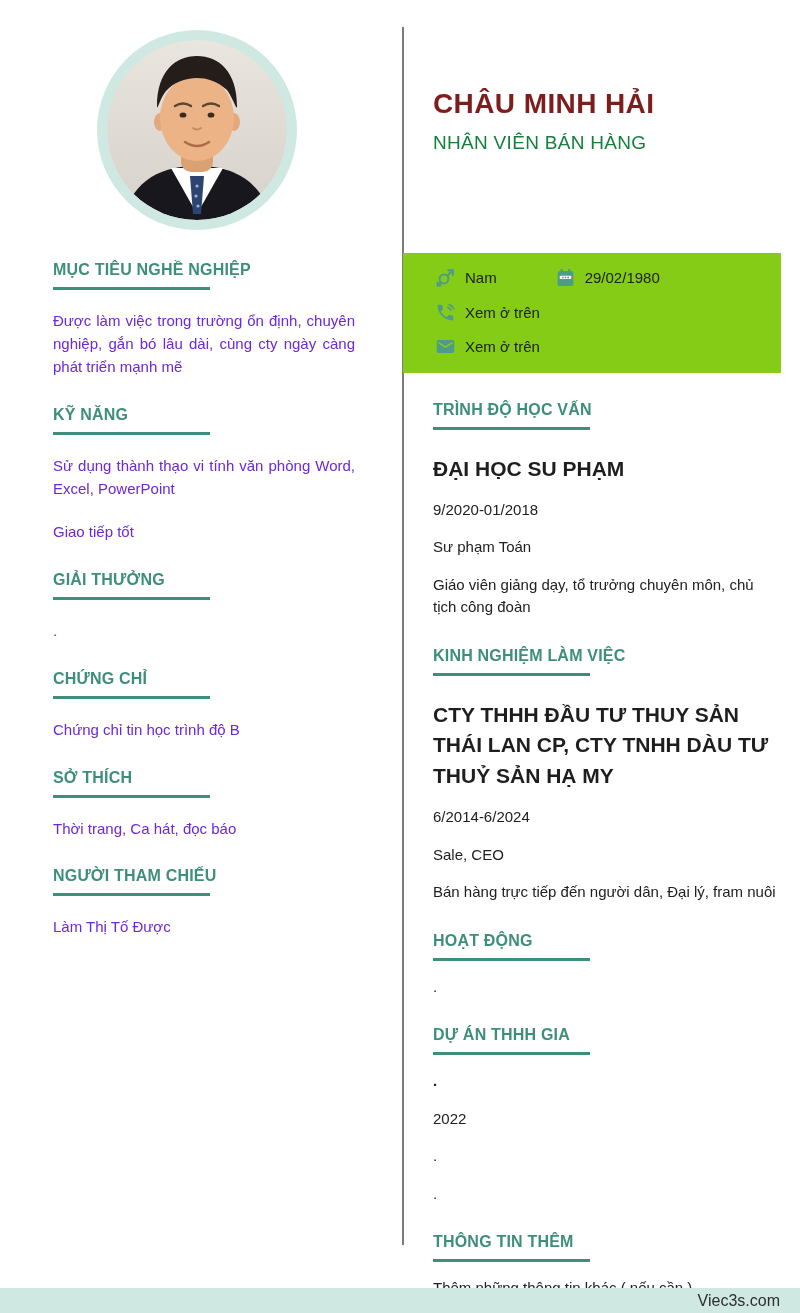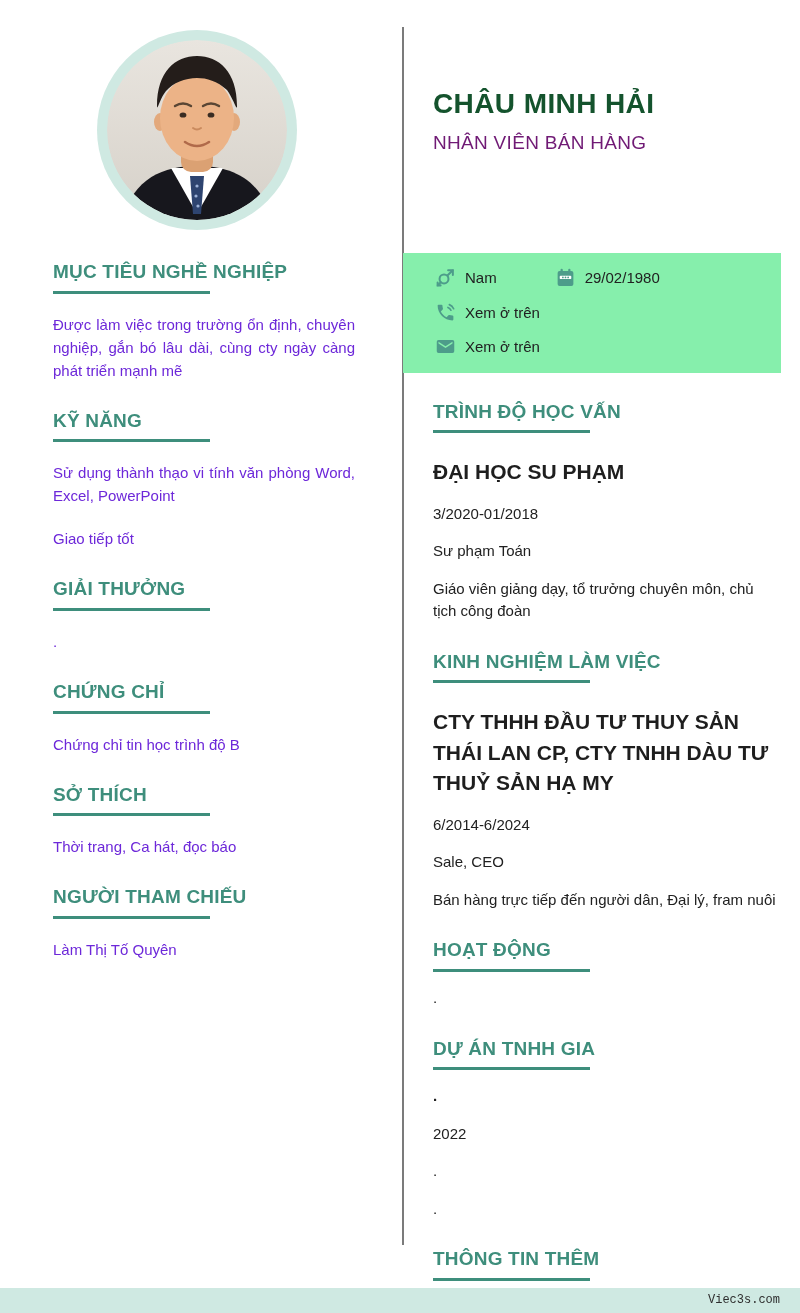"CHÂU MINH HẢI" .name { color: #14532d -> #7f1d1d }
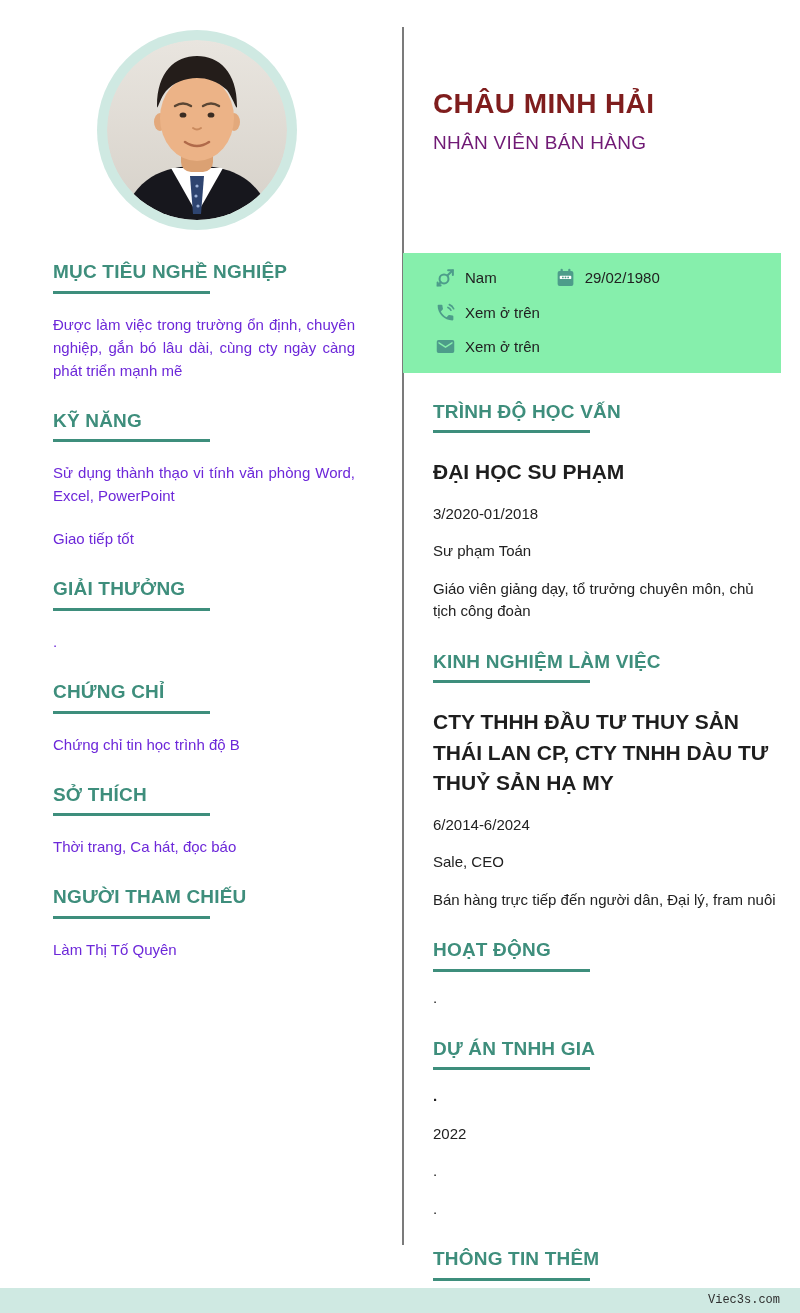"NHÂN VIÊN BÁN HÀNG" .job-title { color: #701a75 -> #15803d }
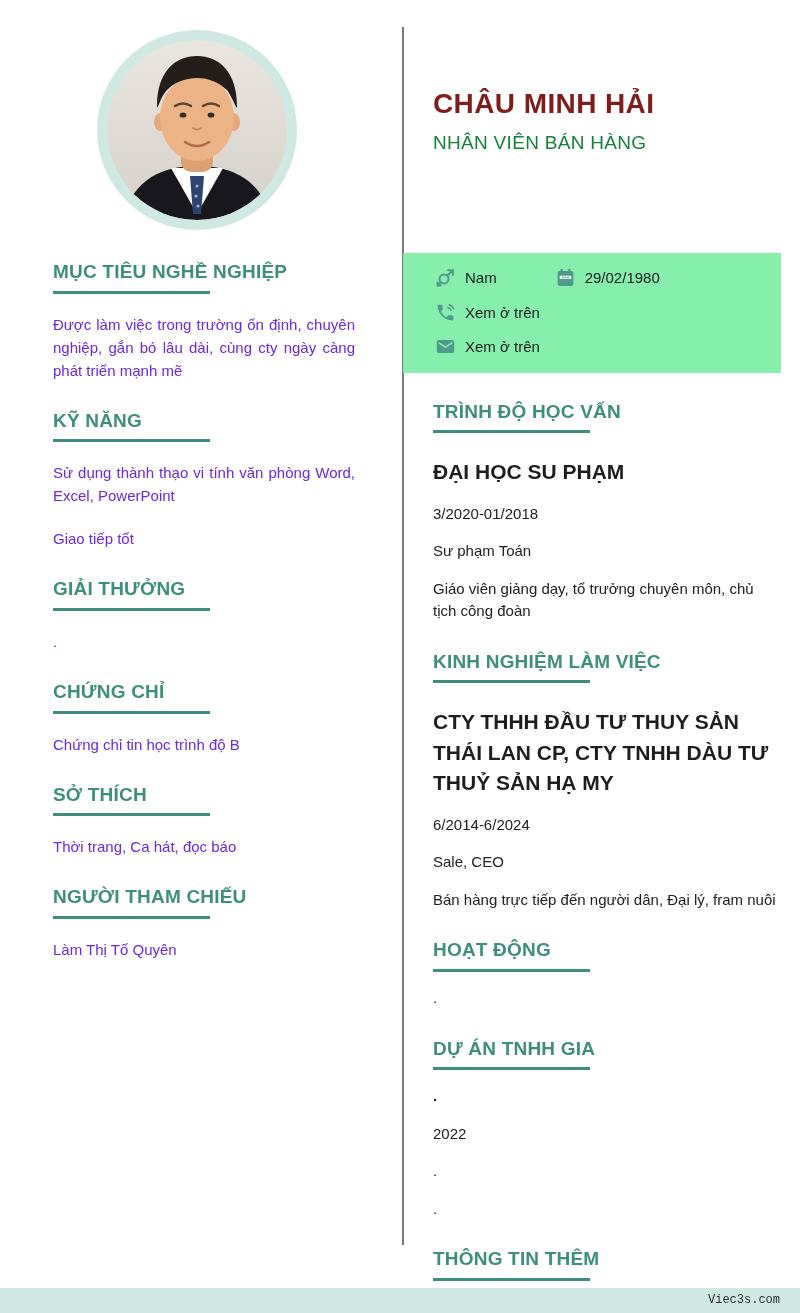"MỤC TIÊU NGHỀ NGHIỆP" .sec-title { font-size: 19px -> 16px }
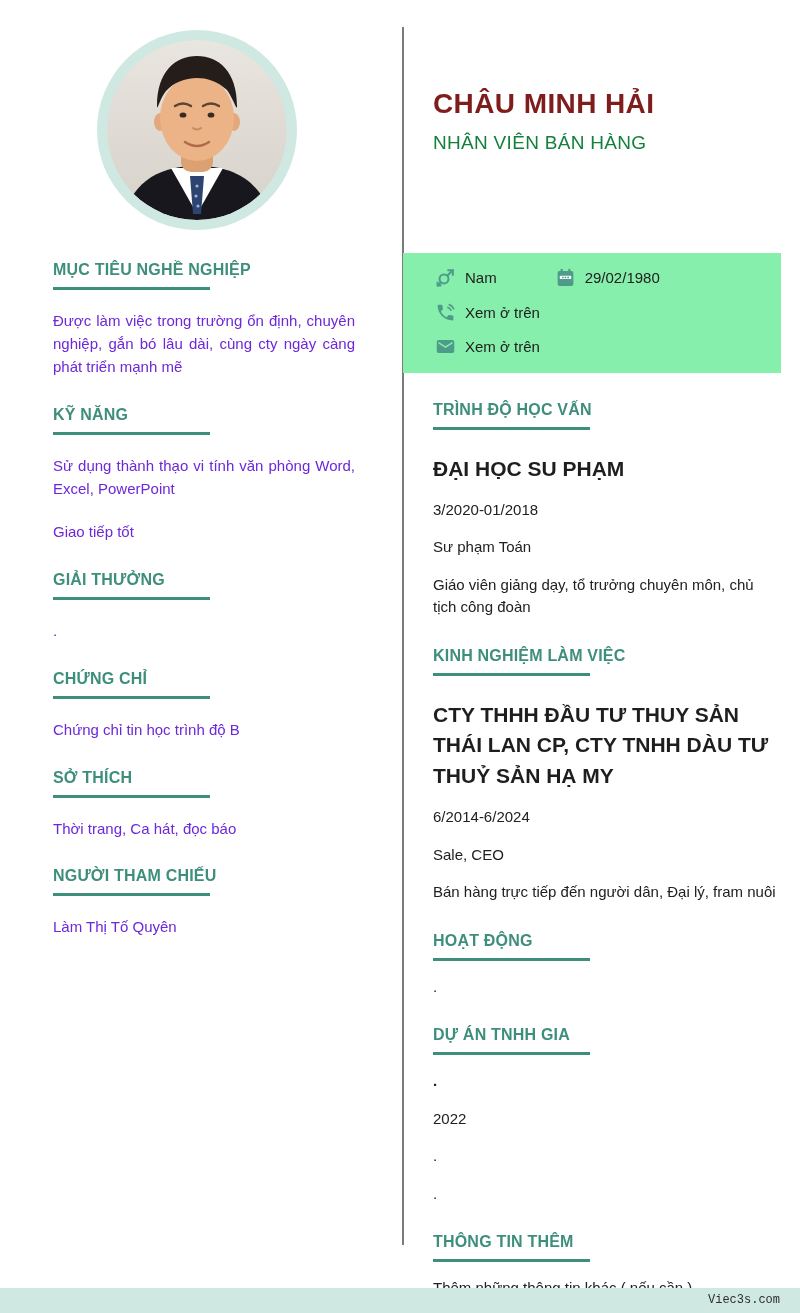"Nam" .contact-box { background: #86efac -> #84cc16 }
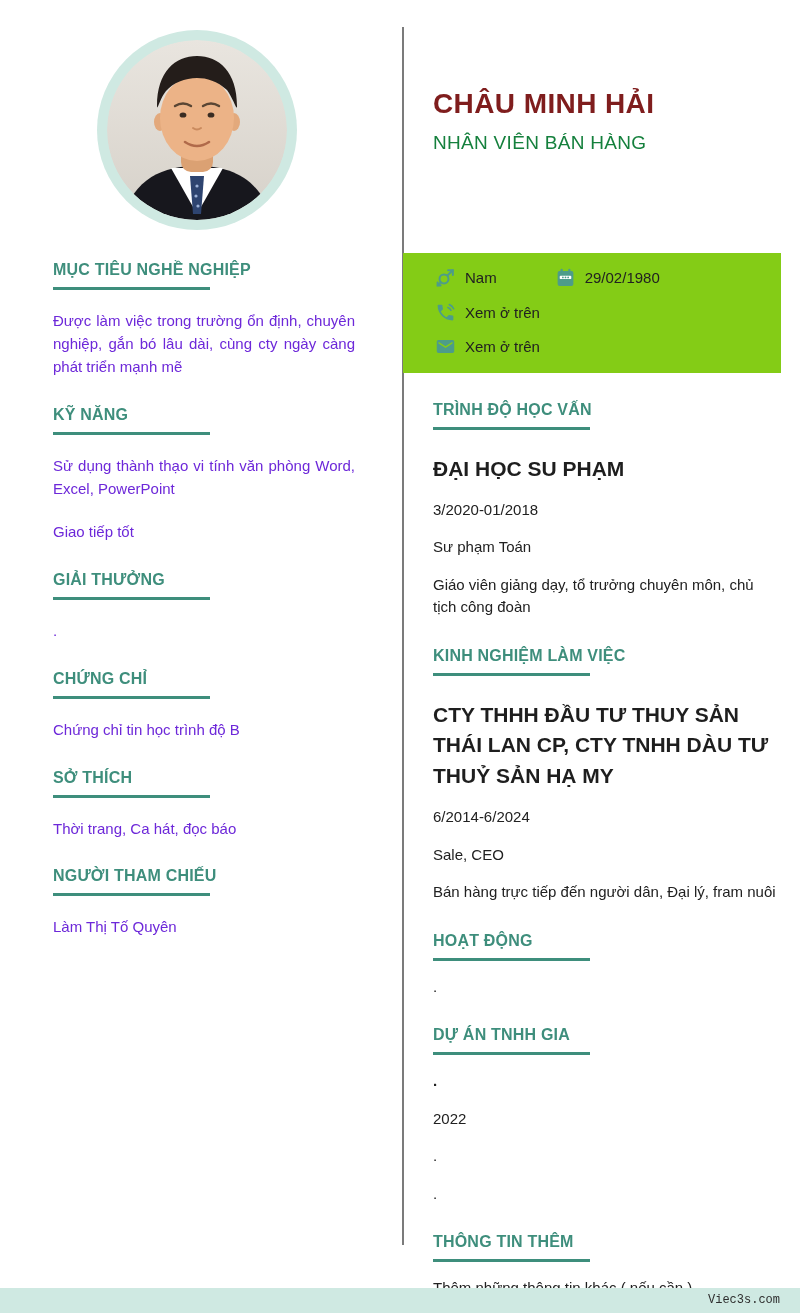"3/2020-01/2018" p { text: 3/2020-01/2018 -> 9/2020-01/2018 }
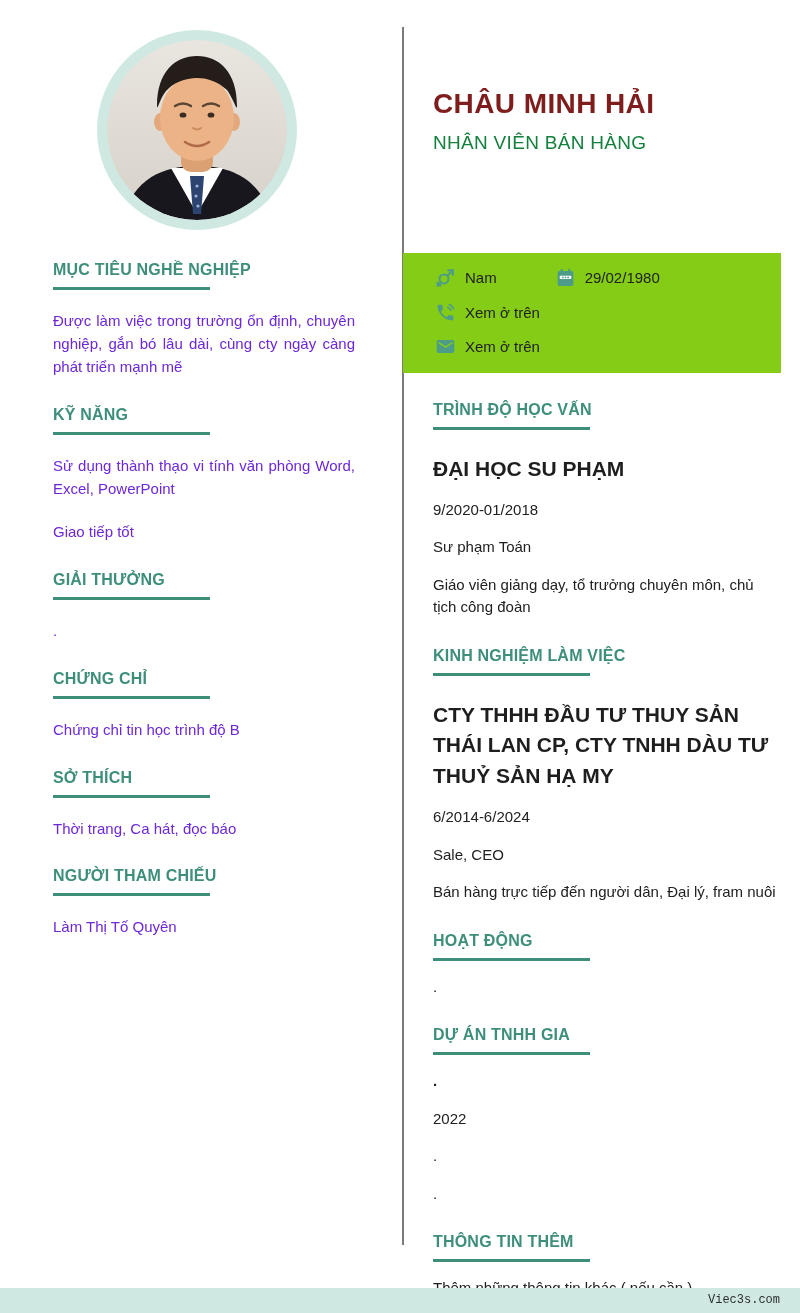"Làm Thị Tố Quyên" p { text: Quyên -> Được }
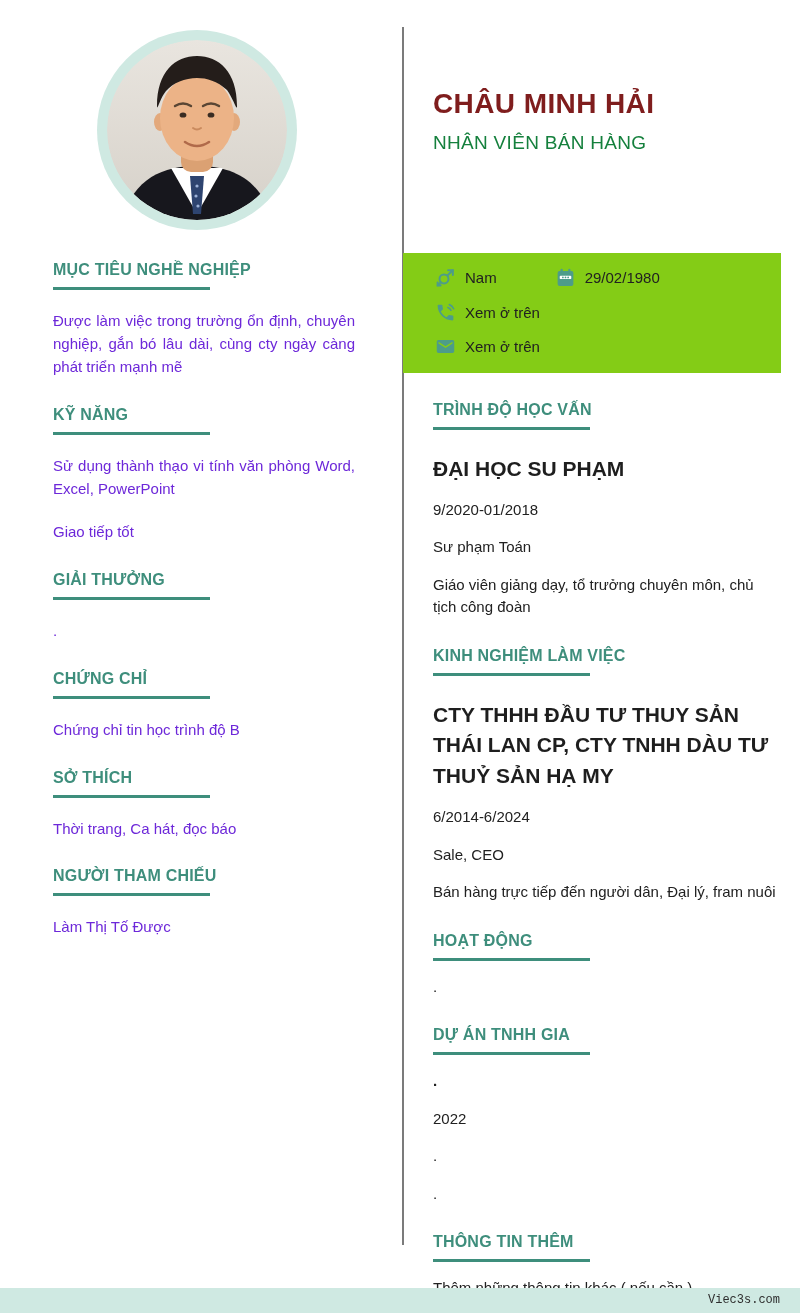"DỰ ÁN TNHH GIA" div.sec-title { text: TNHH -> THHH }
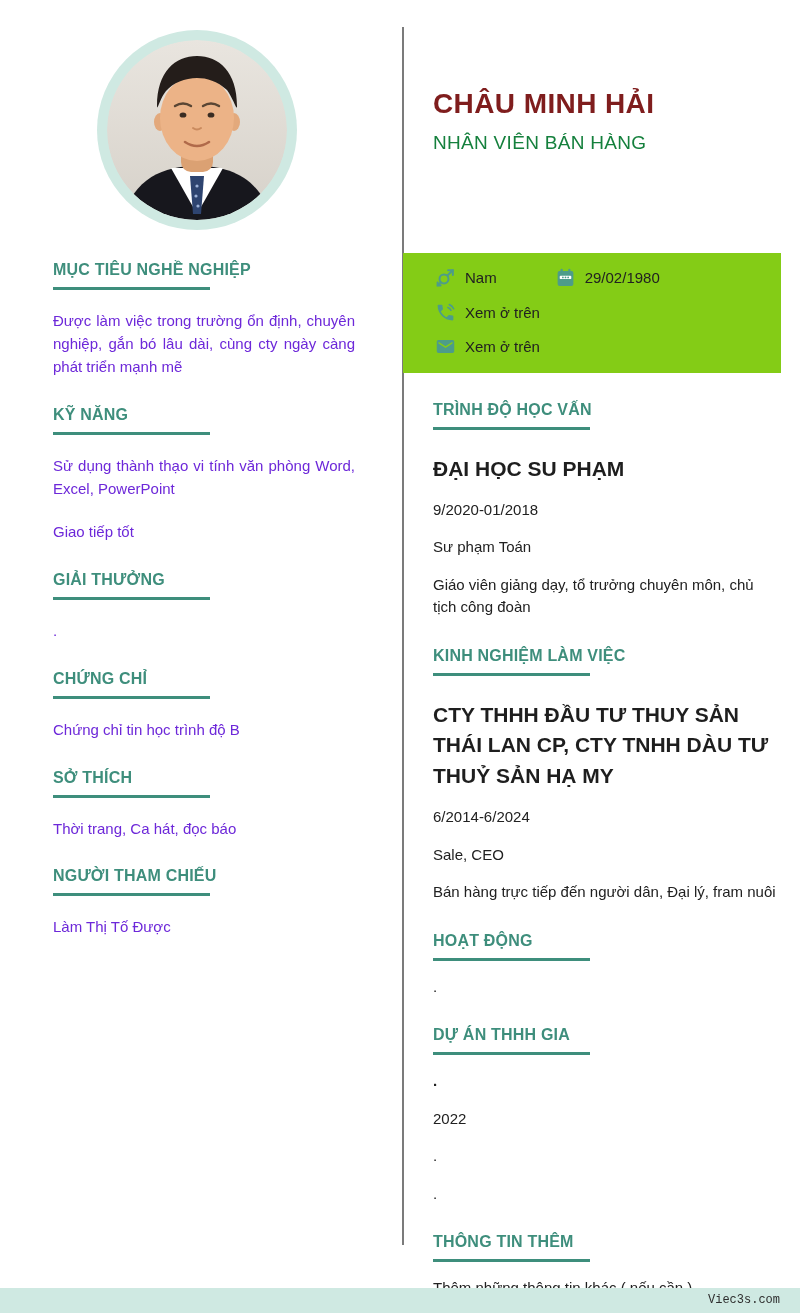"Viec3s.com" .footer .brand { font-family: Liberation Mono, monospace -> Liberation Sans, sans-serif; font-size: 12px -> 16px }
